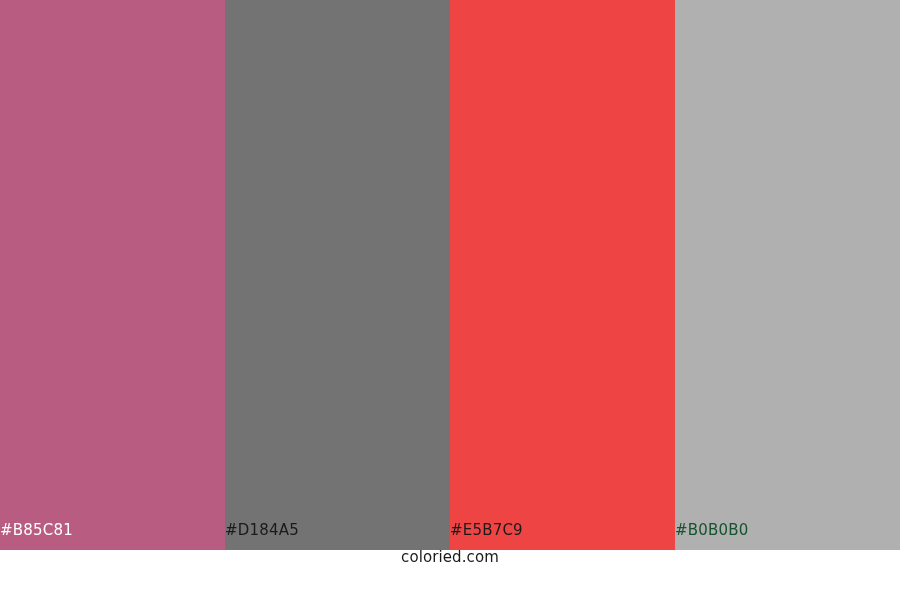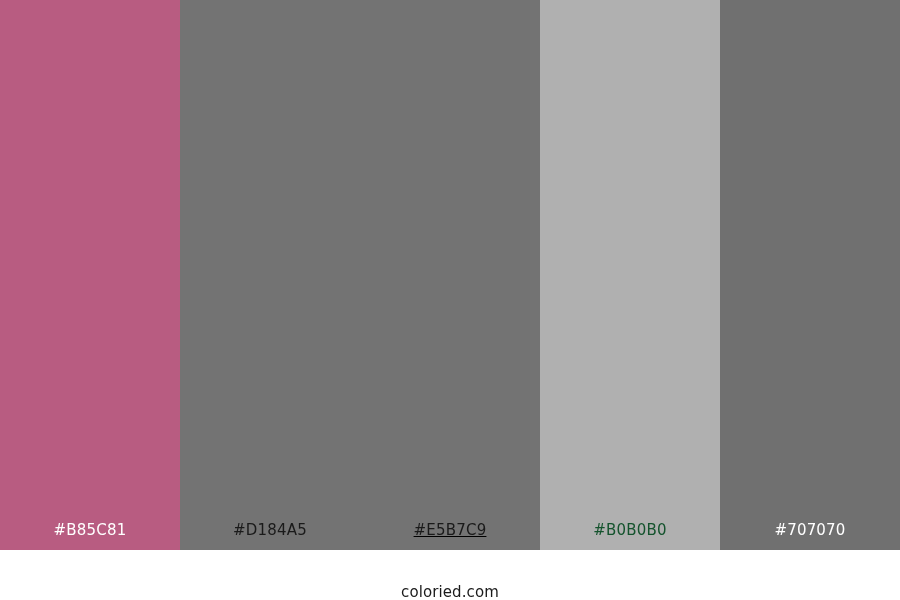"#B85C81" .swatch-label { text-align: center -> left }
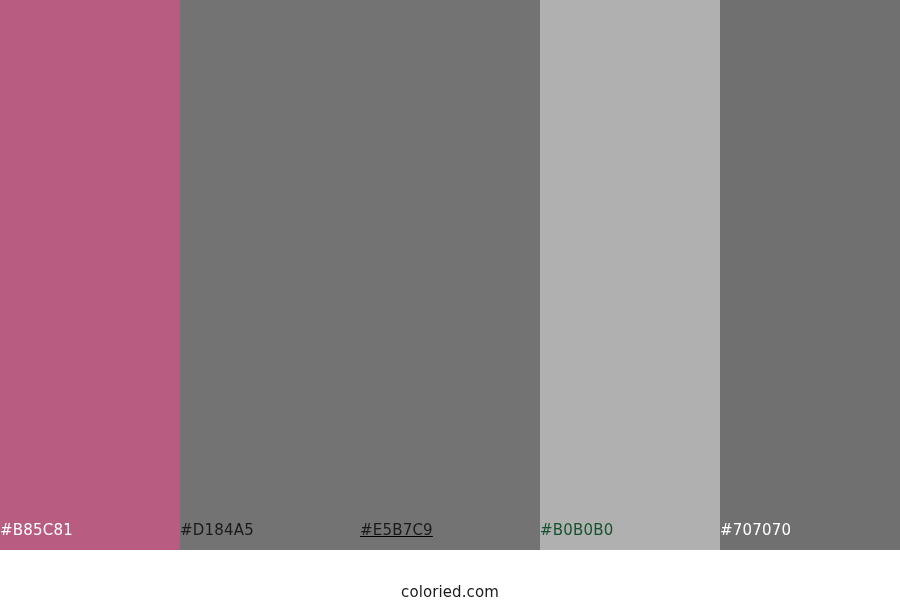"#E5B7C9" div.swatch { background-color: #737373 -> #ef4444; text-decoration: underline -> none }
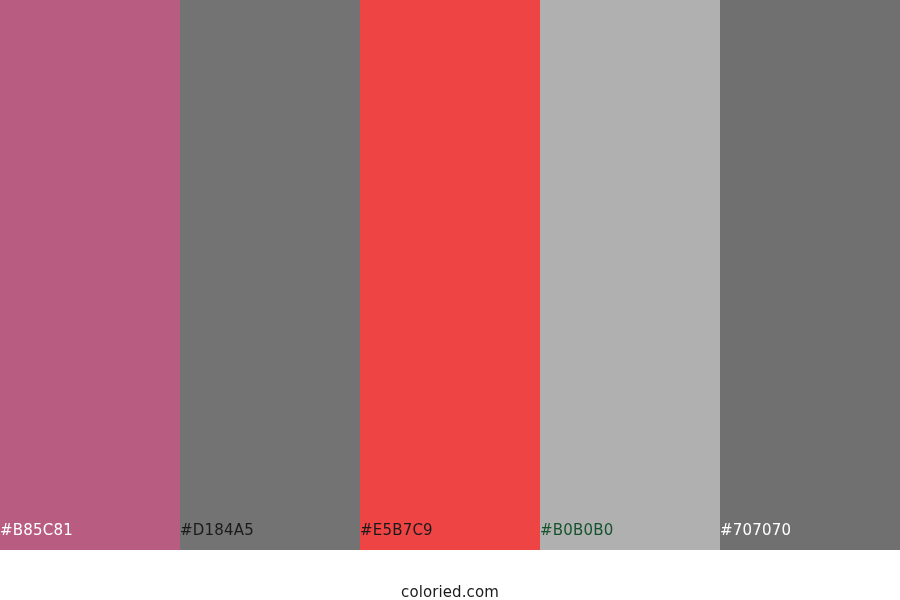"#707070" div.swatch { html: <div> <span>#707070</span> </div> -> none }
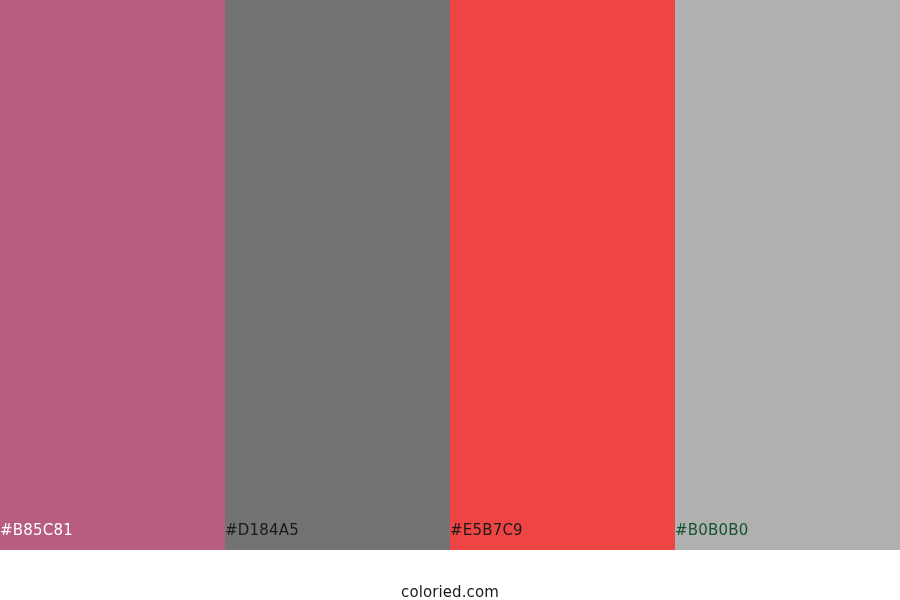"coloried.com" #footer-bar { align-items: flex-end -> flex-start }
